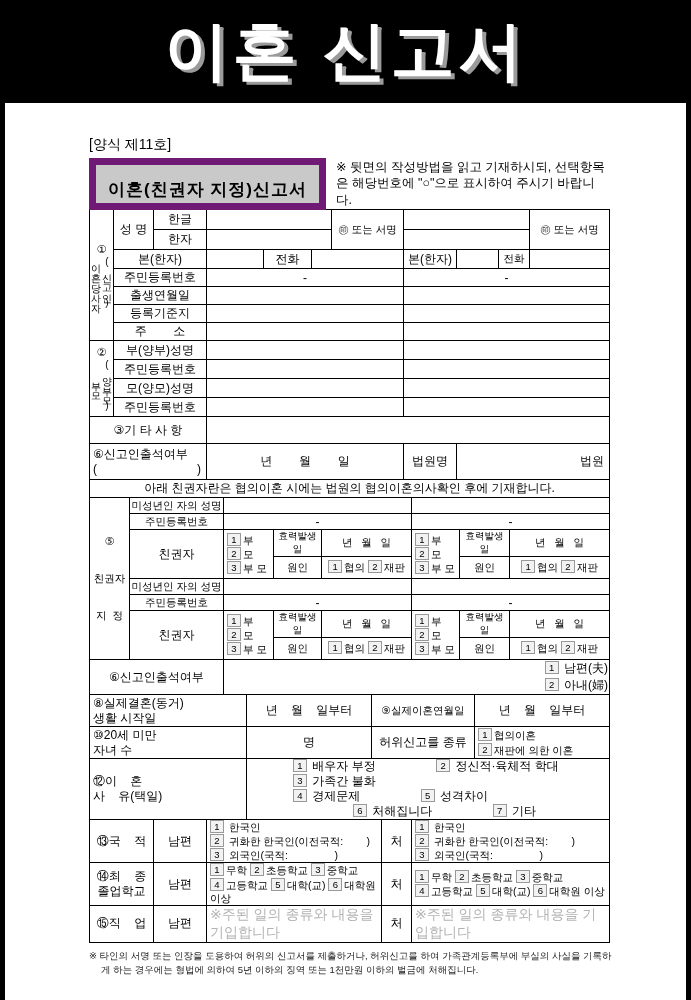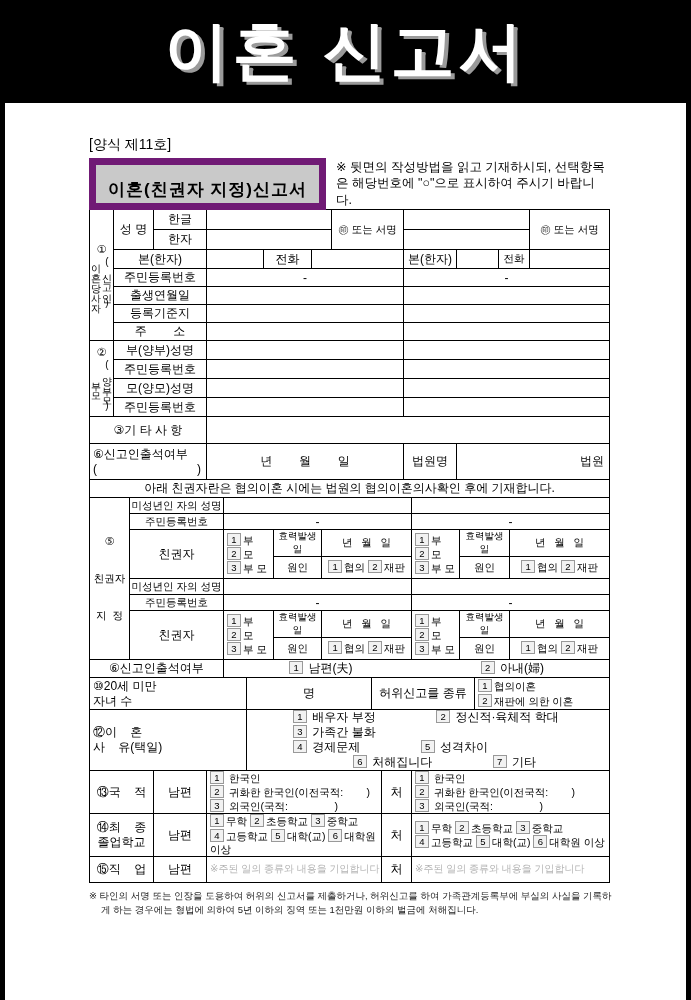"1 남편(夫)" .flexa { align-items: flex-start -> flex-end; flex-direction: none -> column }
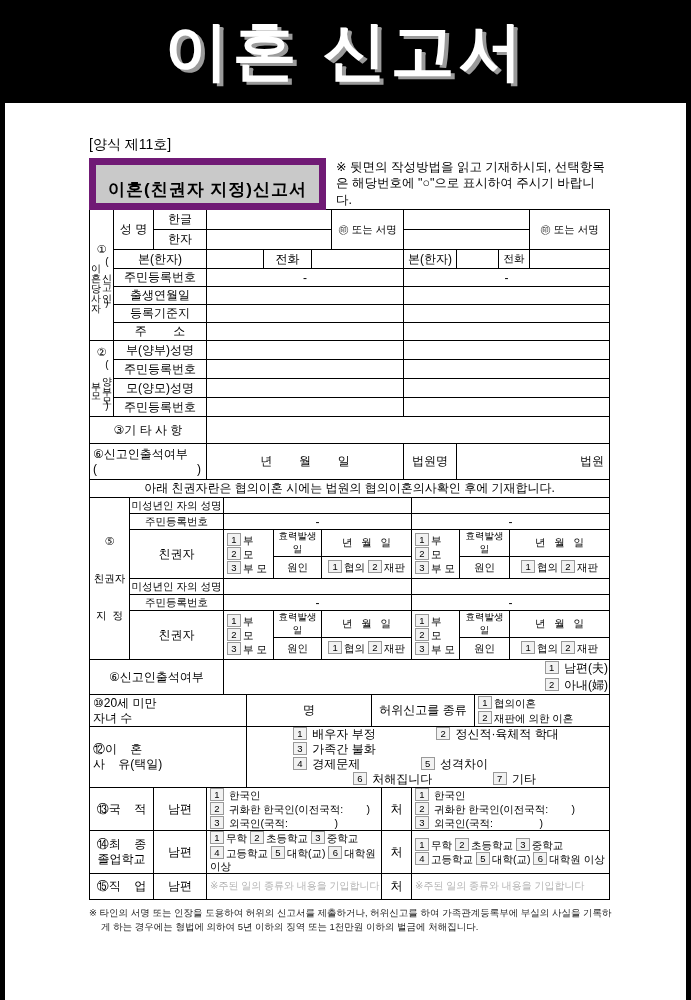"⑧실제결혼(동거)" tr { html: none -> <tr> <td> <div>⑧실제결혼(동거)</div> <div>생활 시작일</div> </td> <td>년 월 일부터</td> <td>⑨실제이혼연월일</td> <td>년 월 일부터</td> </tr> }
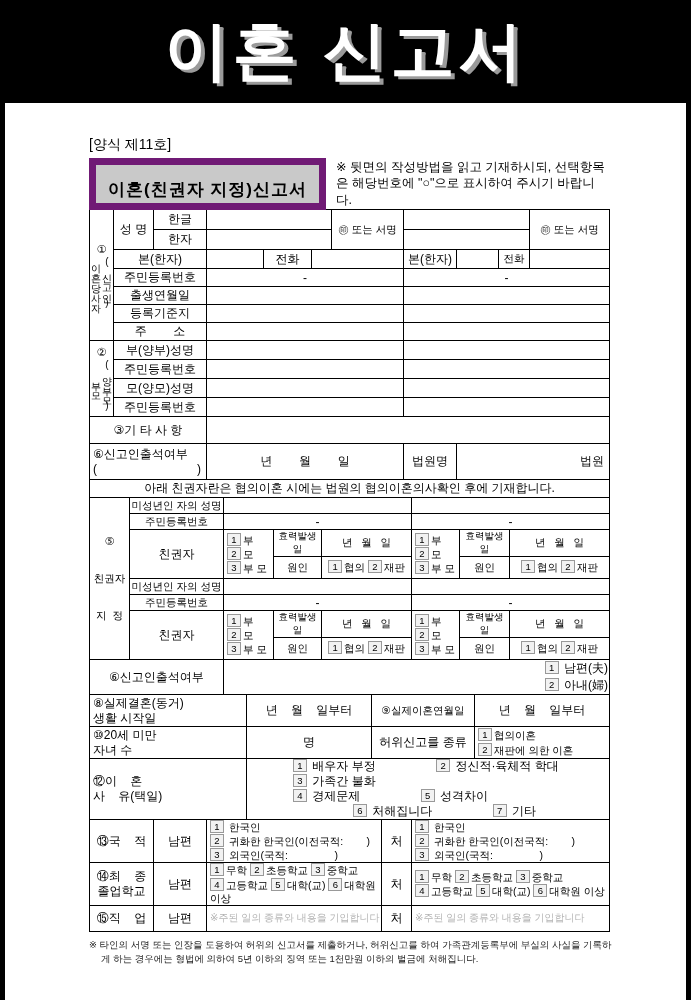"※주된 일의 종류와 내용을 기입합니다" .gray { font-size: 10px -> 14px }
